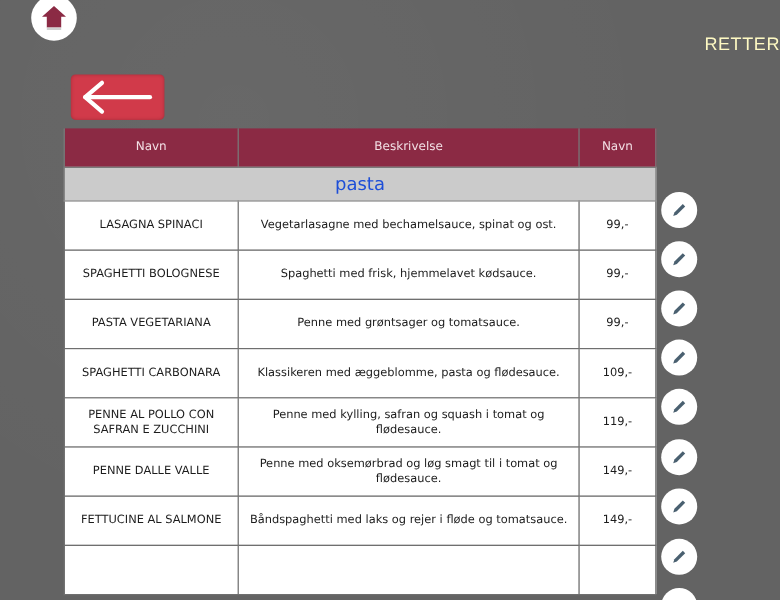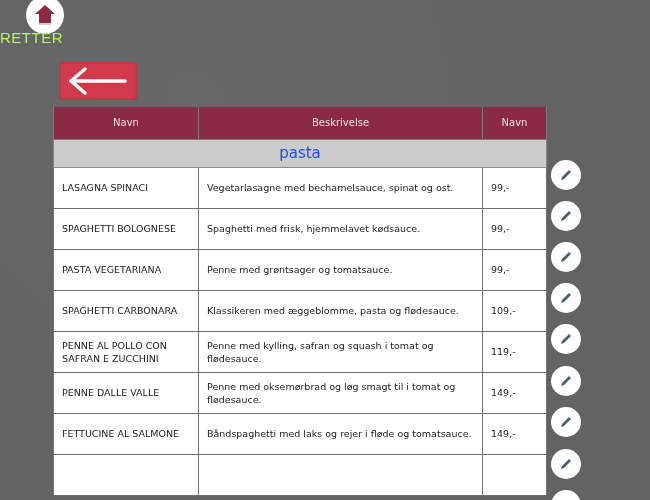"RETTER" .page-title { color: #bef264 -> #fef9c3; text-align: left -> right }
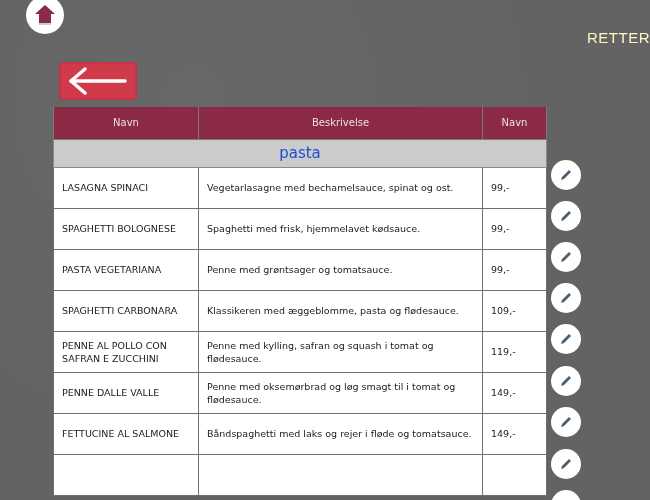"LASAGNA SPINACI" .menu-table .item-row td { text-align: left -> center }
